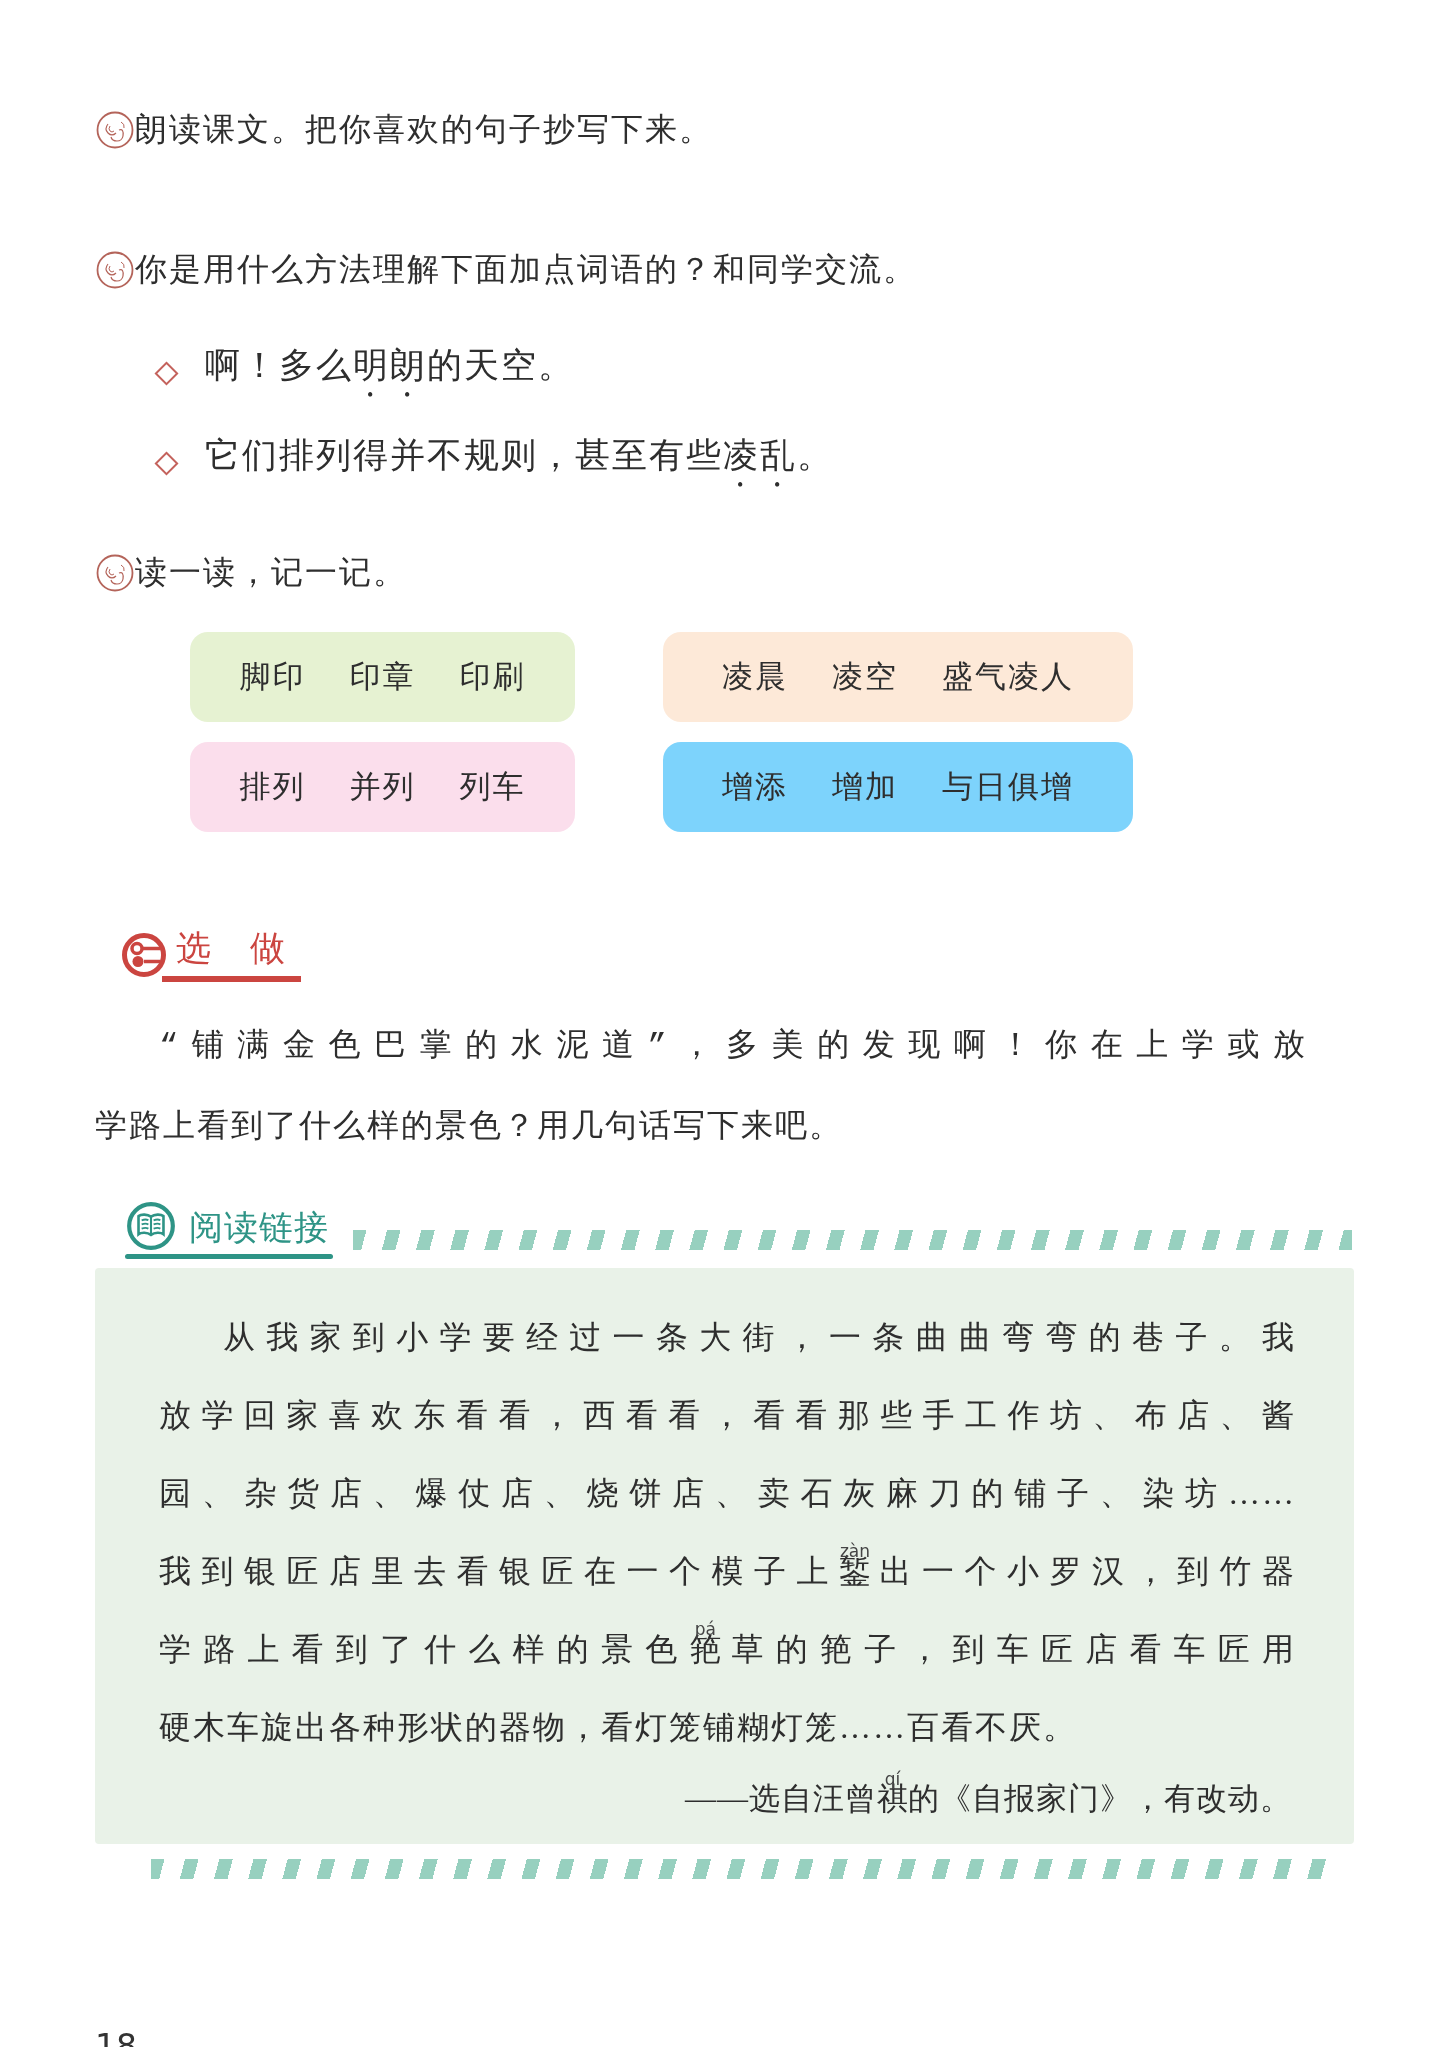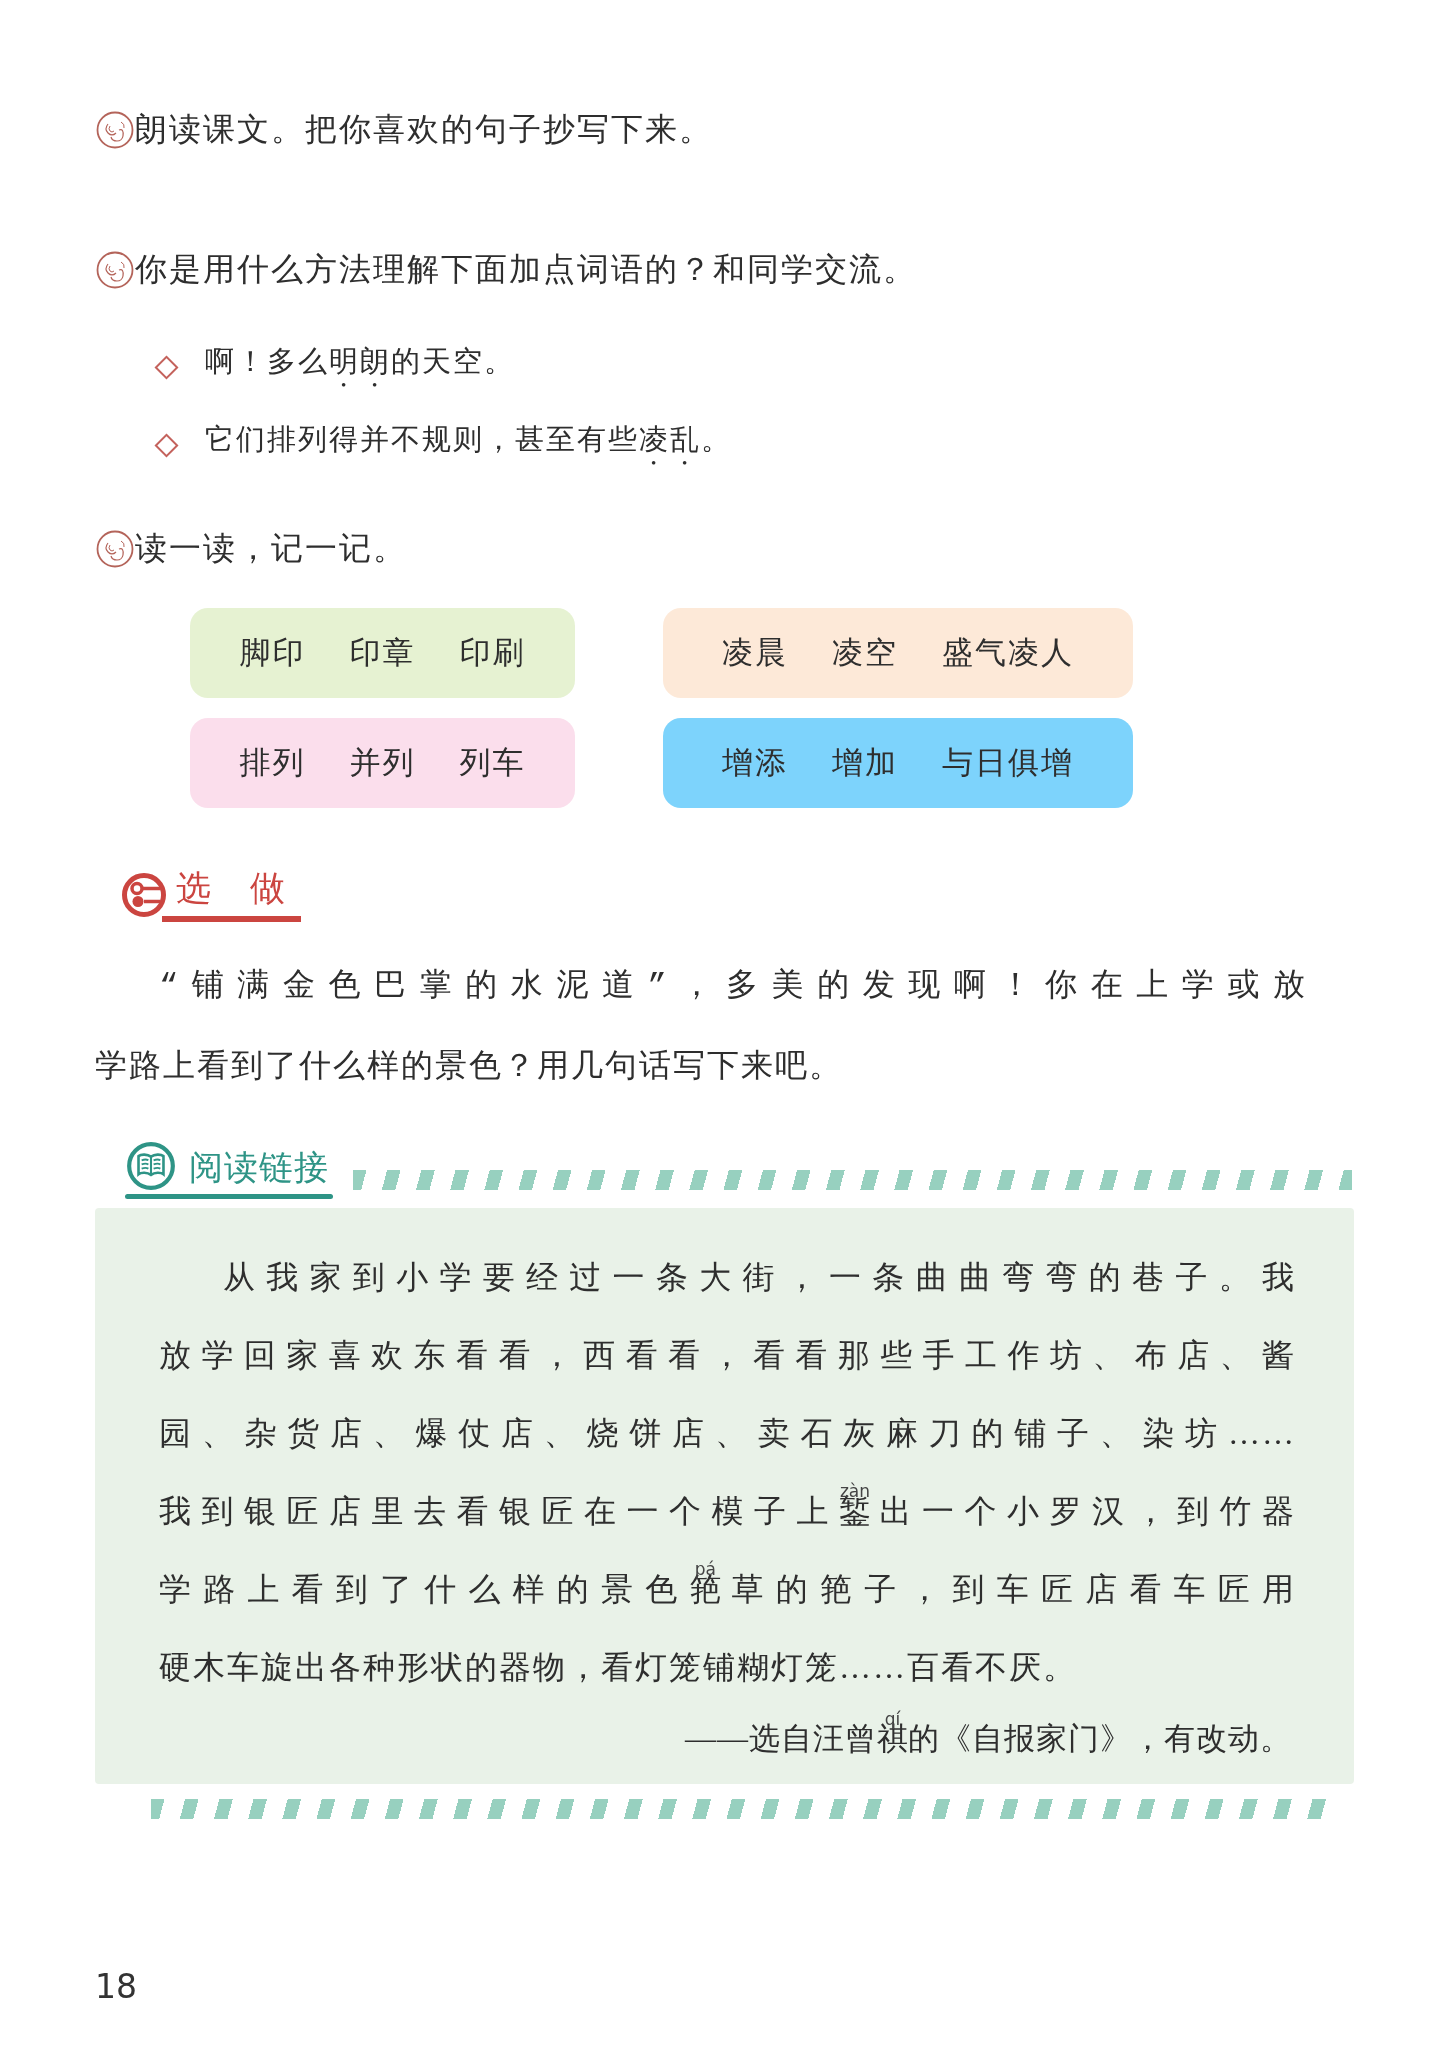"啊！多么明朗的天空。" .example-line { font-size: 29px -> 35px }
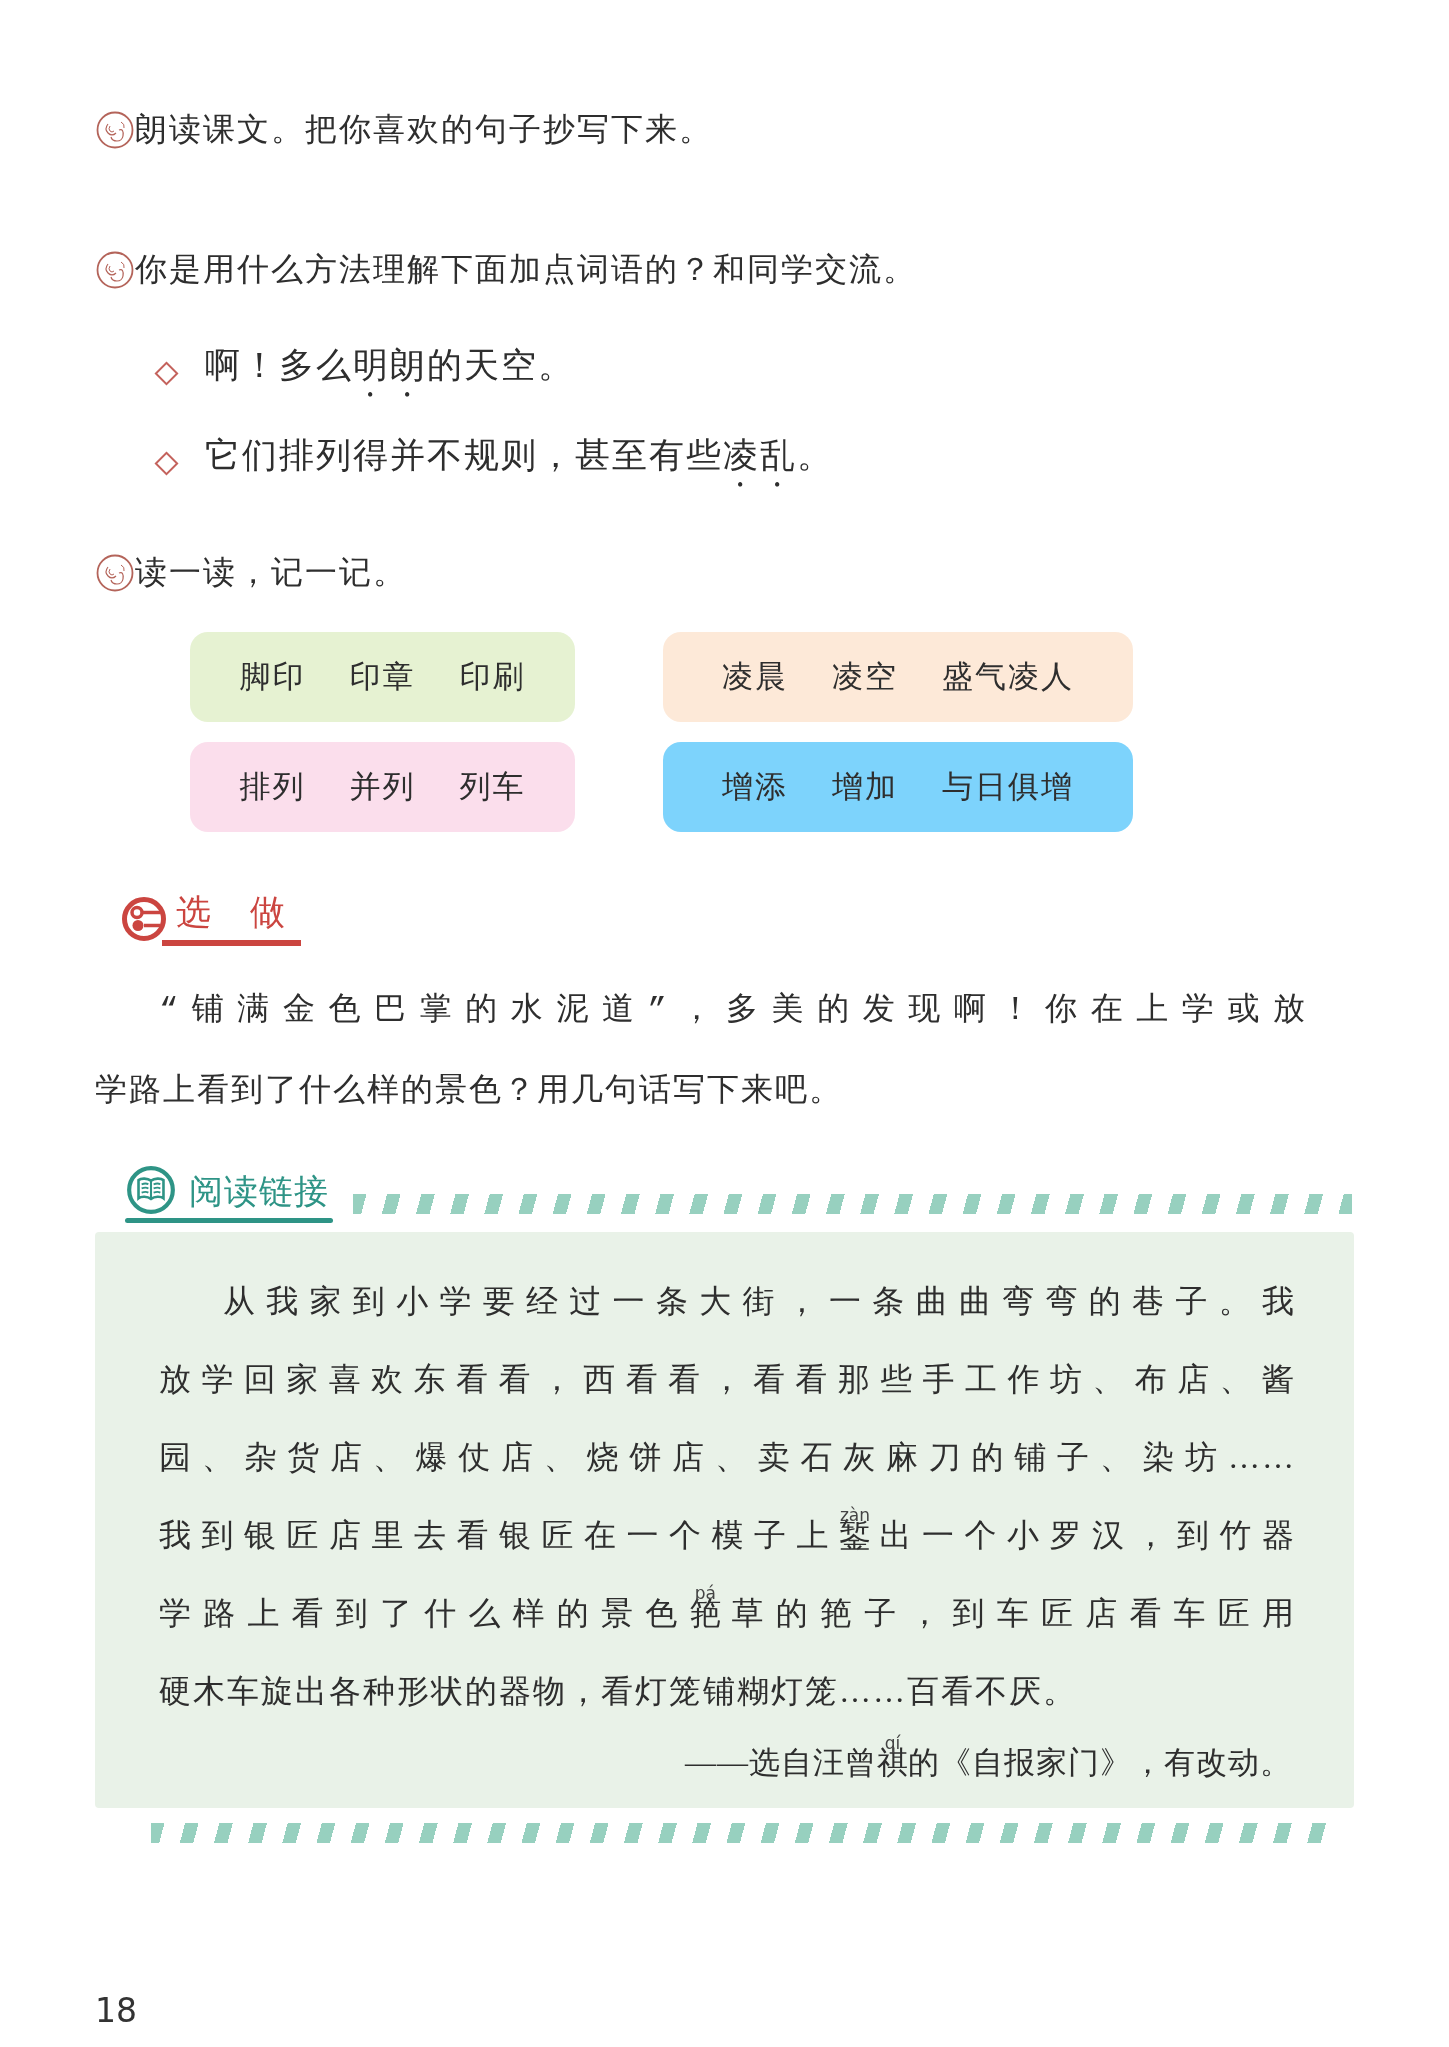"选 做" .xz-header { margin-top: 60px -> 96px }
